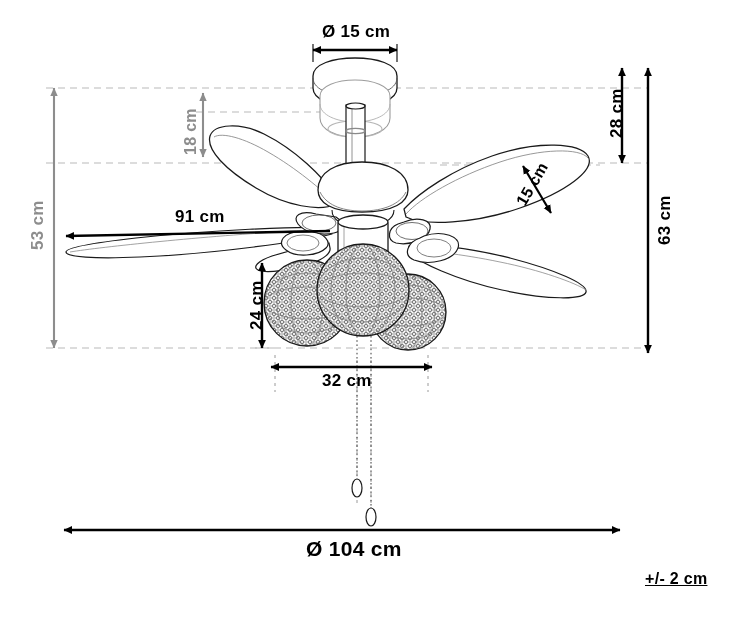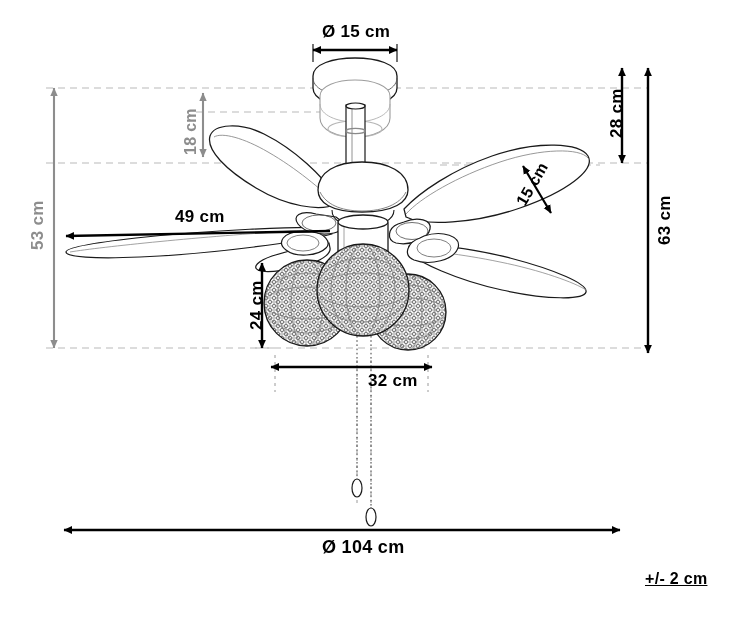"49 cm" div.dimlabel { text: 49 -> 91 }
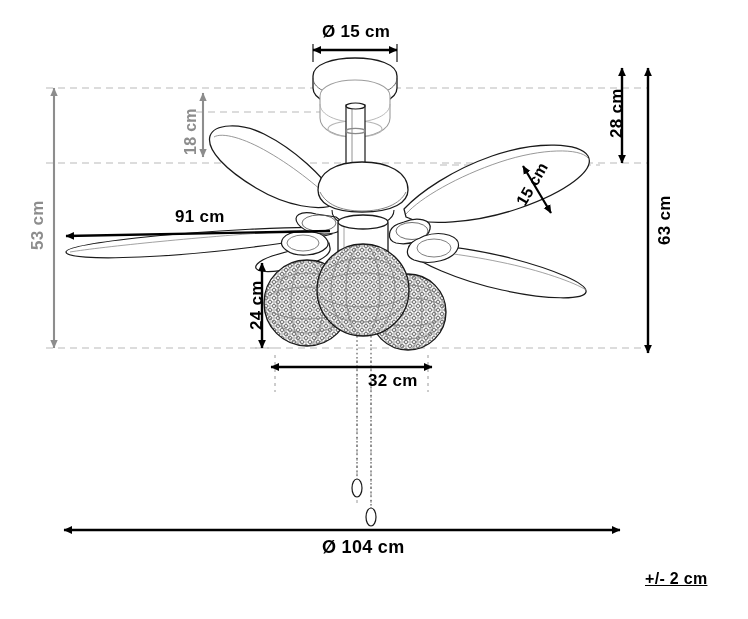"32 cm" div.dimlabel { margin-left: 46px -> none }
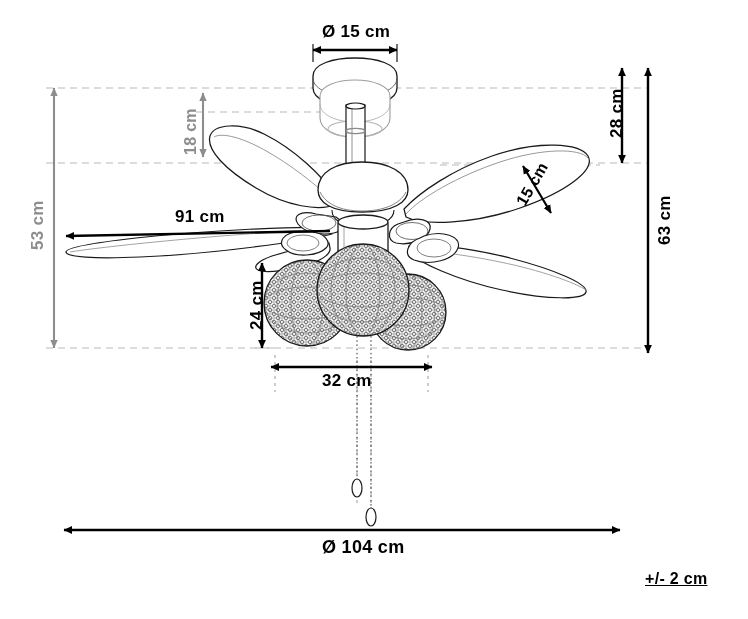"Ø 104 cm" div.dimlabel { font-size: 18px -> 21px; left: 322px -> 306px }
